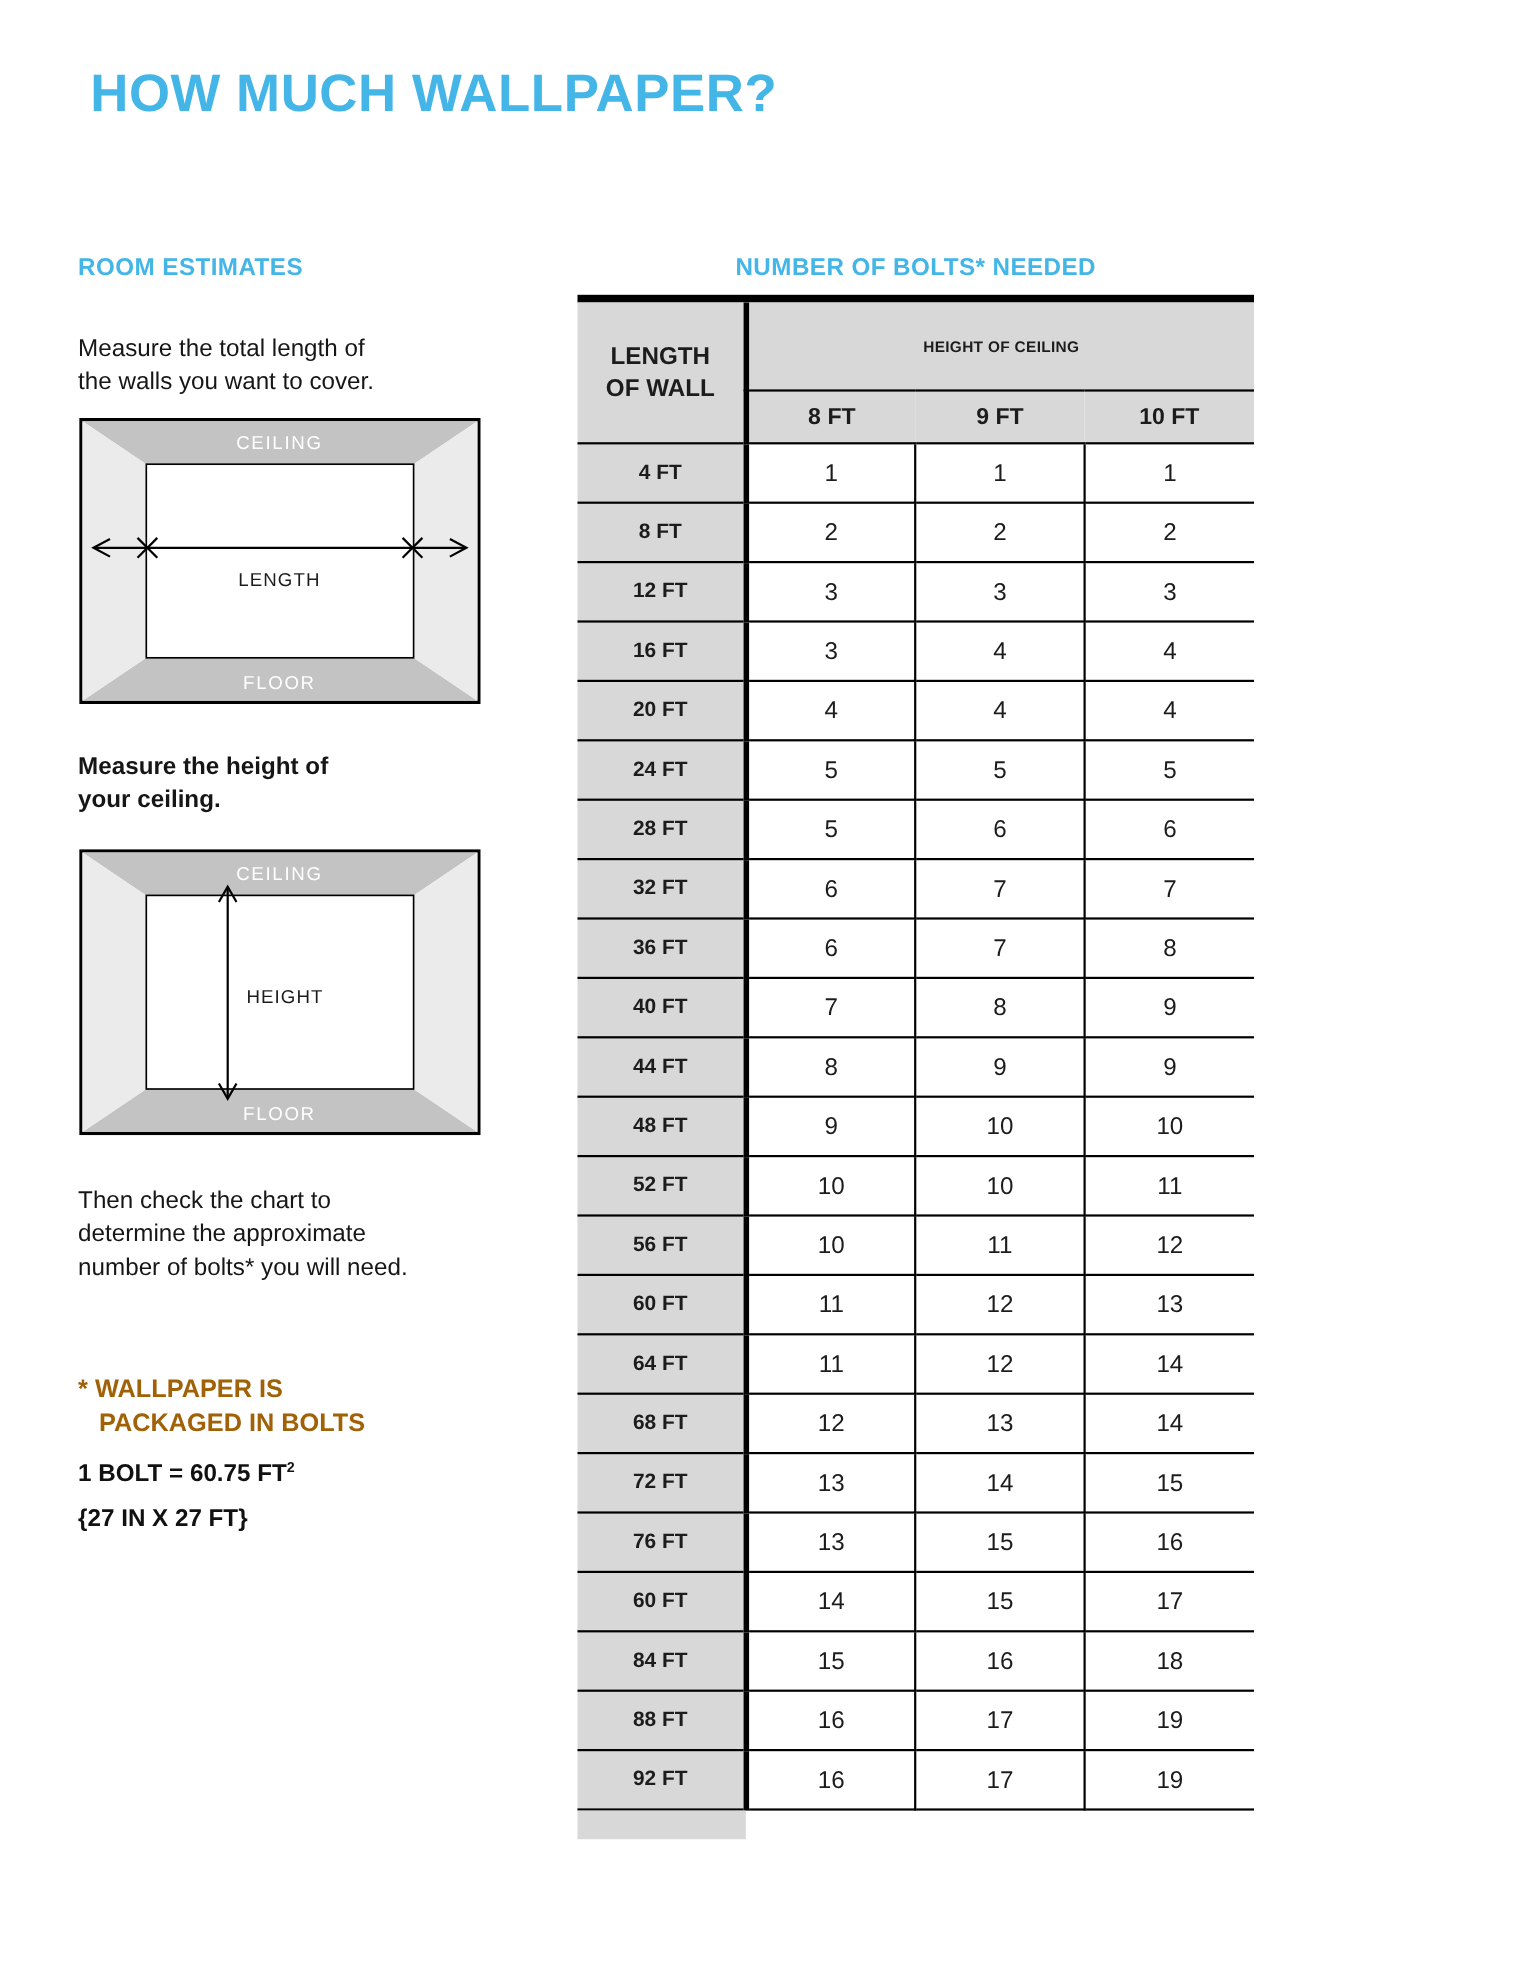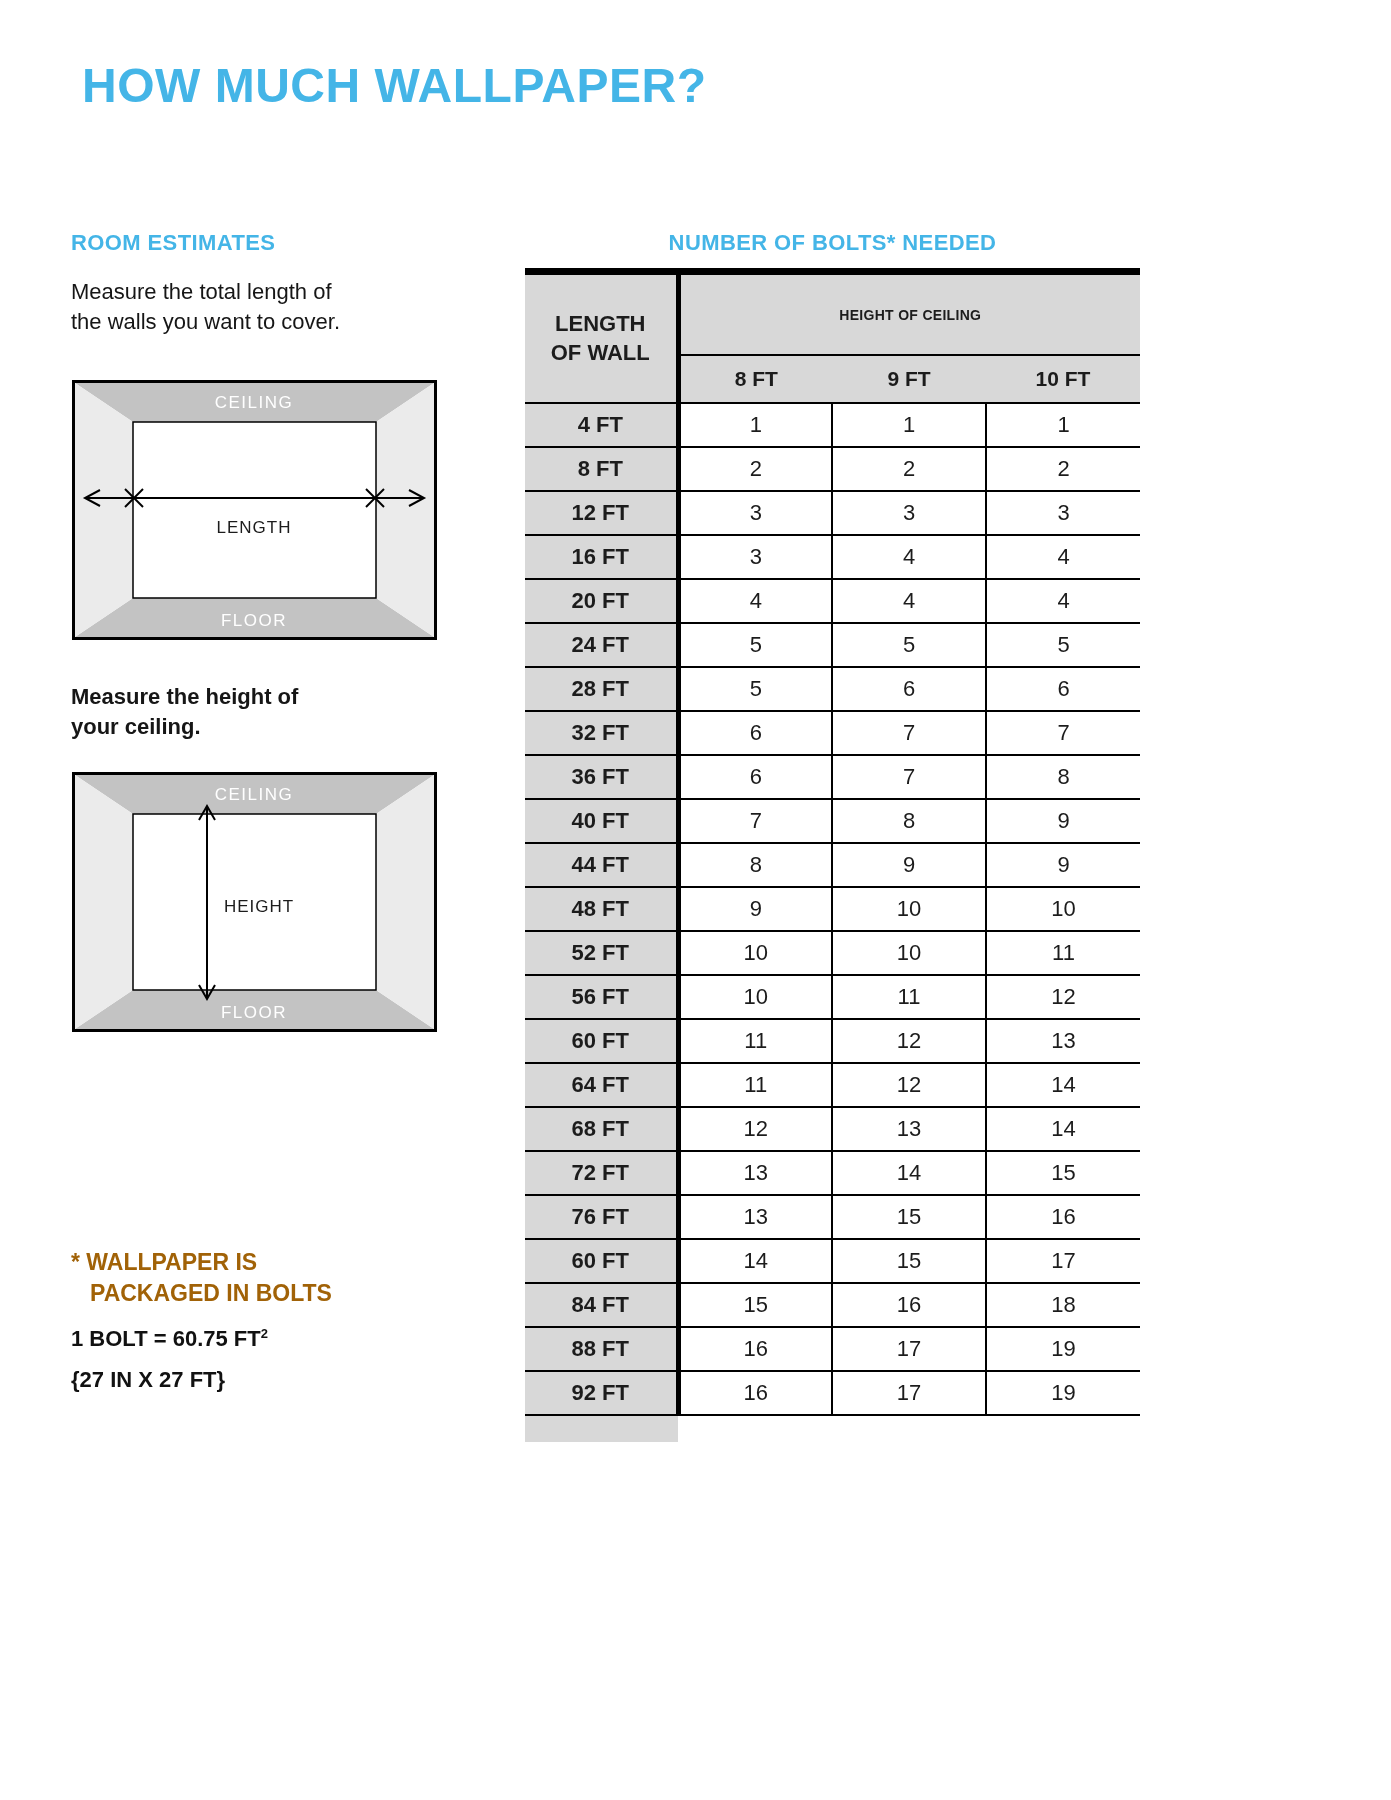"Measure the total length of" #step1 { top: 277px -> 302px }
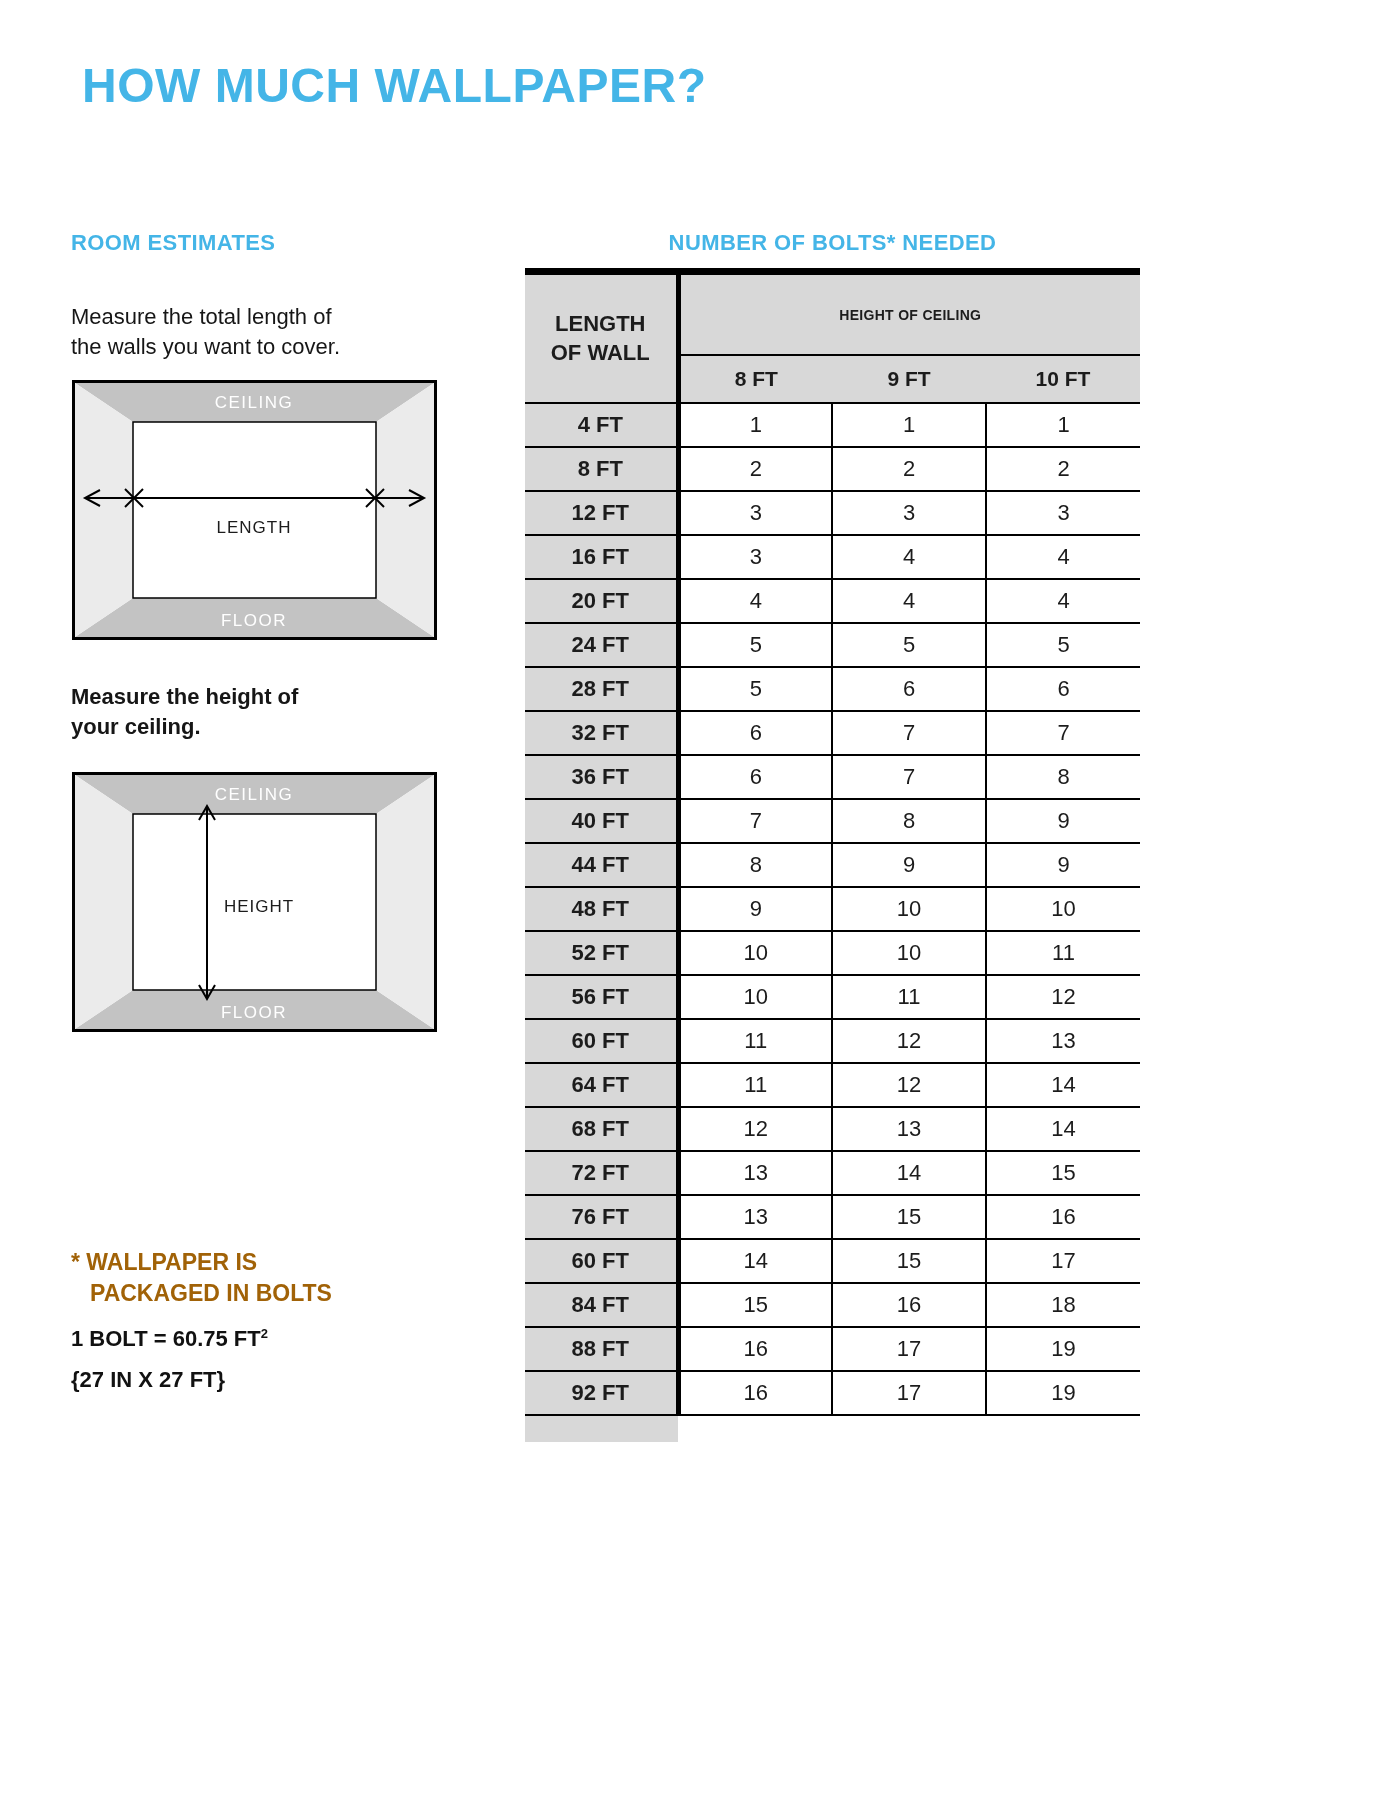"4 FT" .bolts tbody th.row-label { font-size: 22px -> 19px; height: 44px -> 54px }
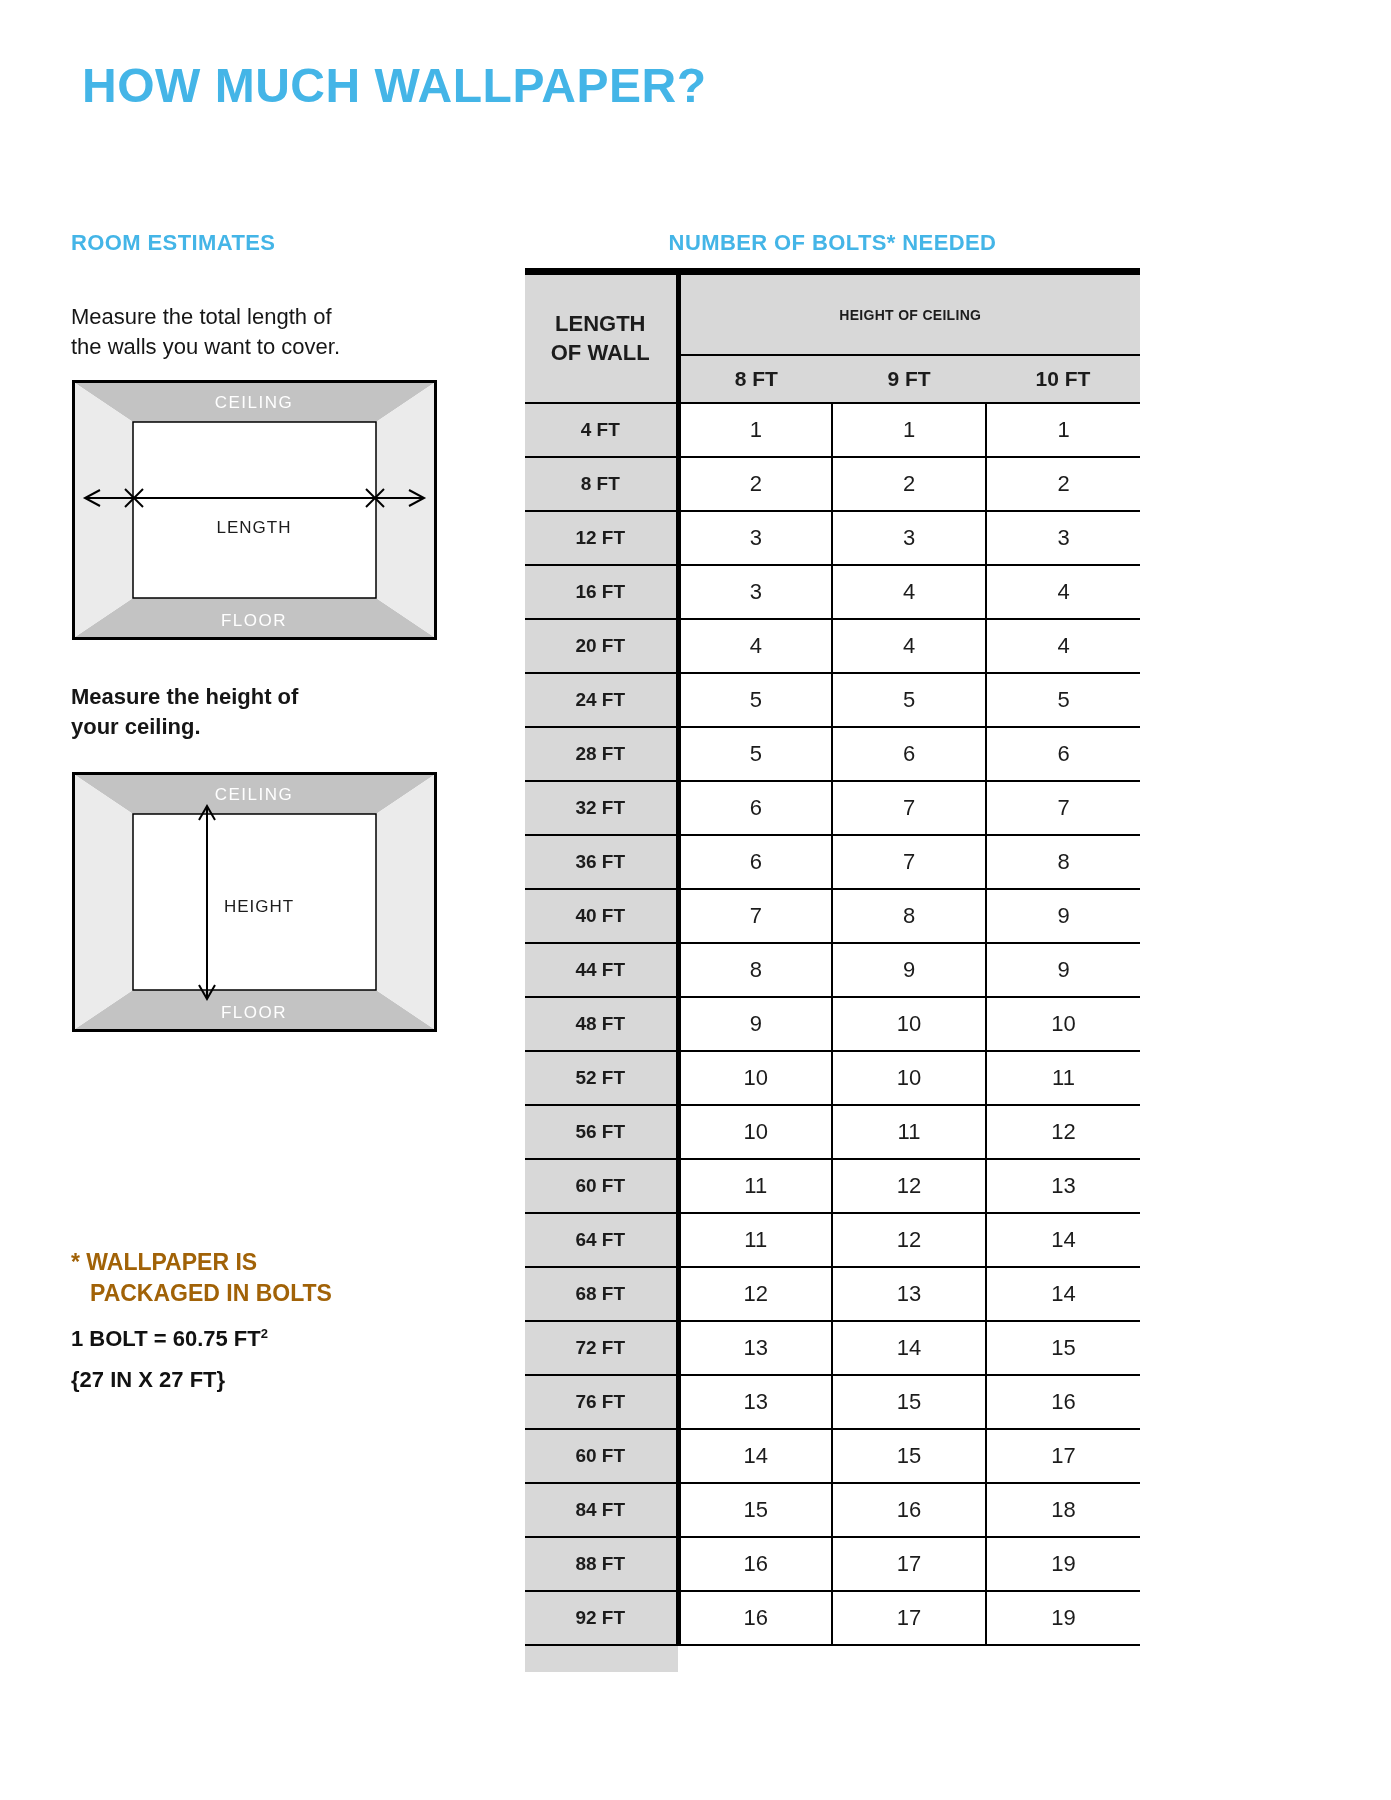"Then check the chart to" p.para { html: none -> <p>Then check the chart to determine the approximate number of bolts* you will need.</p> }
